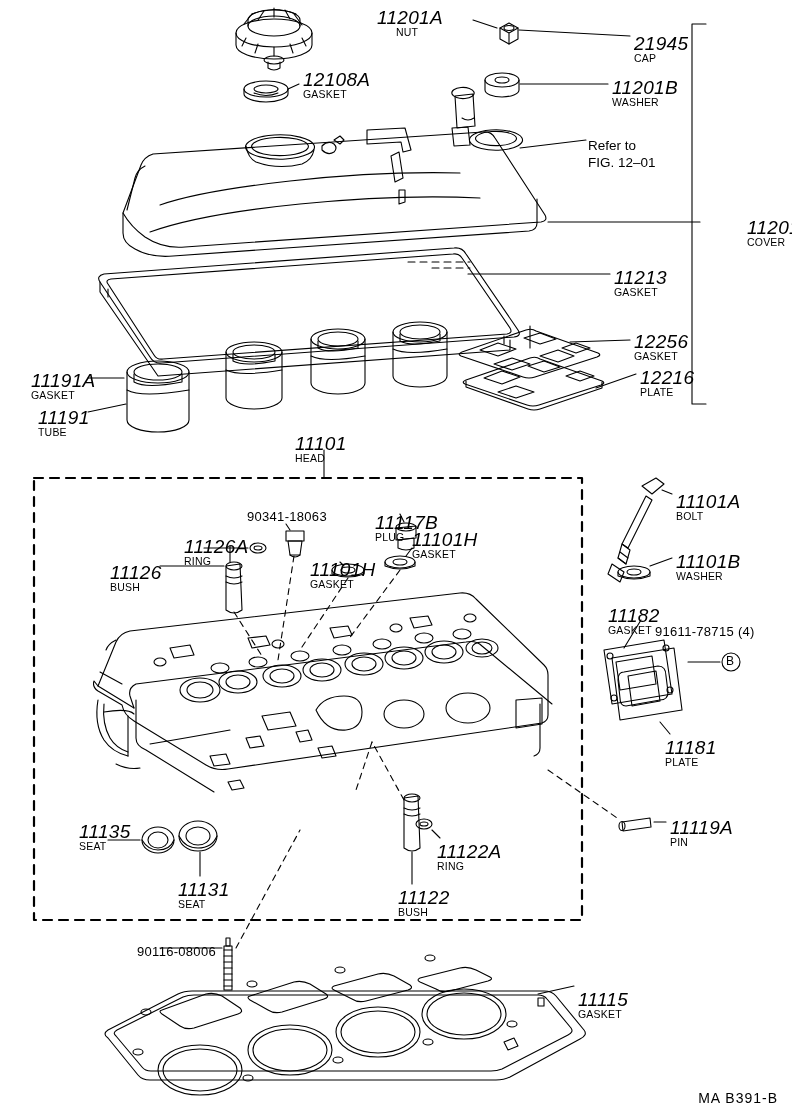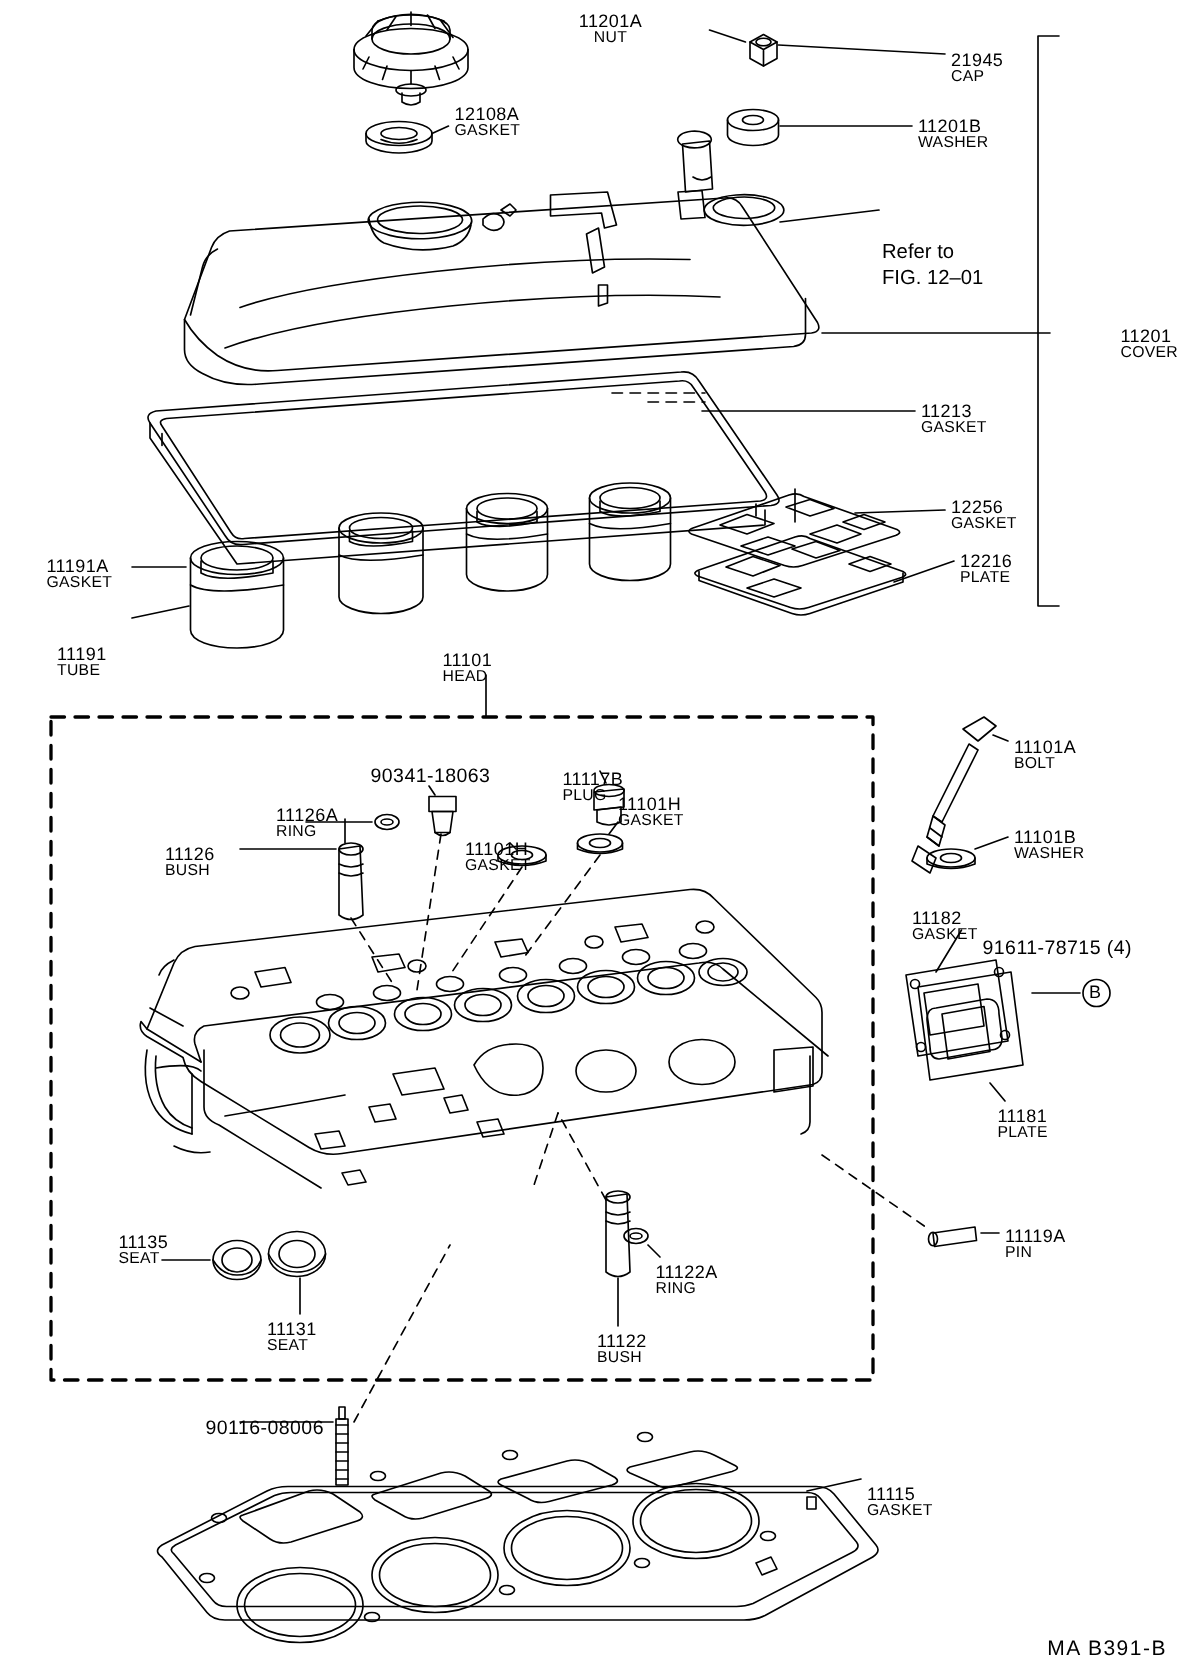"11201A" .lbl .num { font-size: 12px -> 19px; font-style: none -> italic }
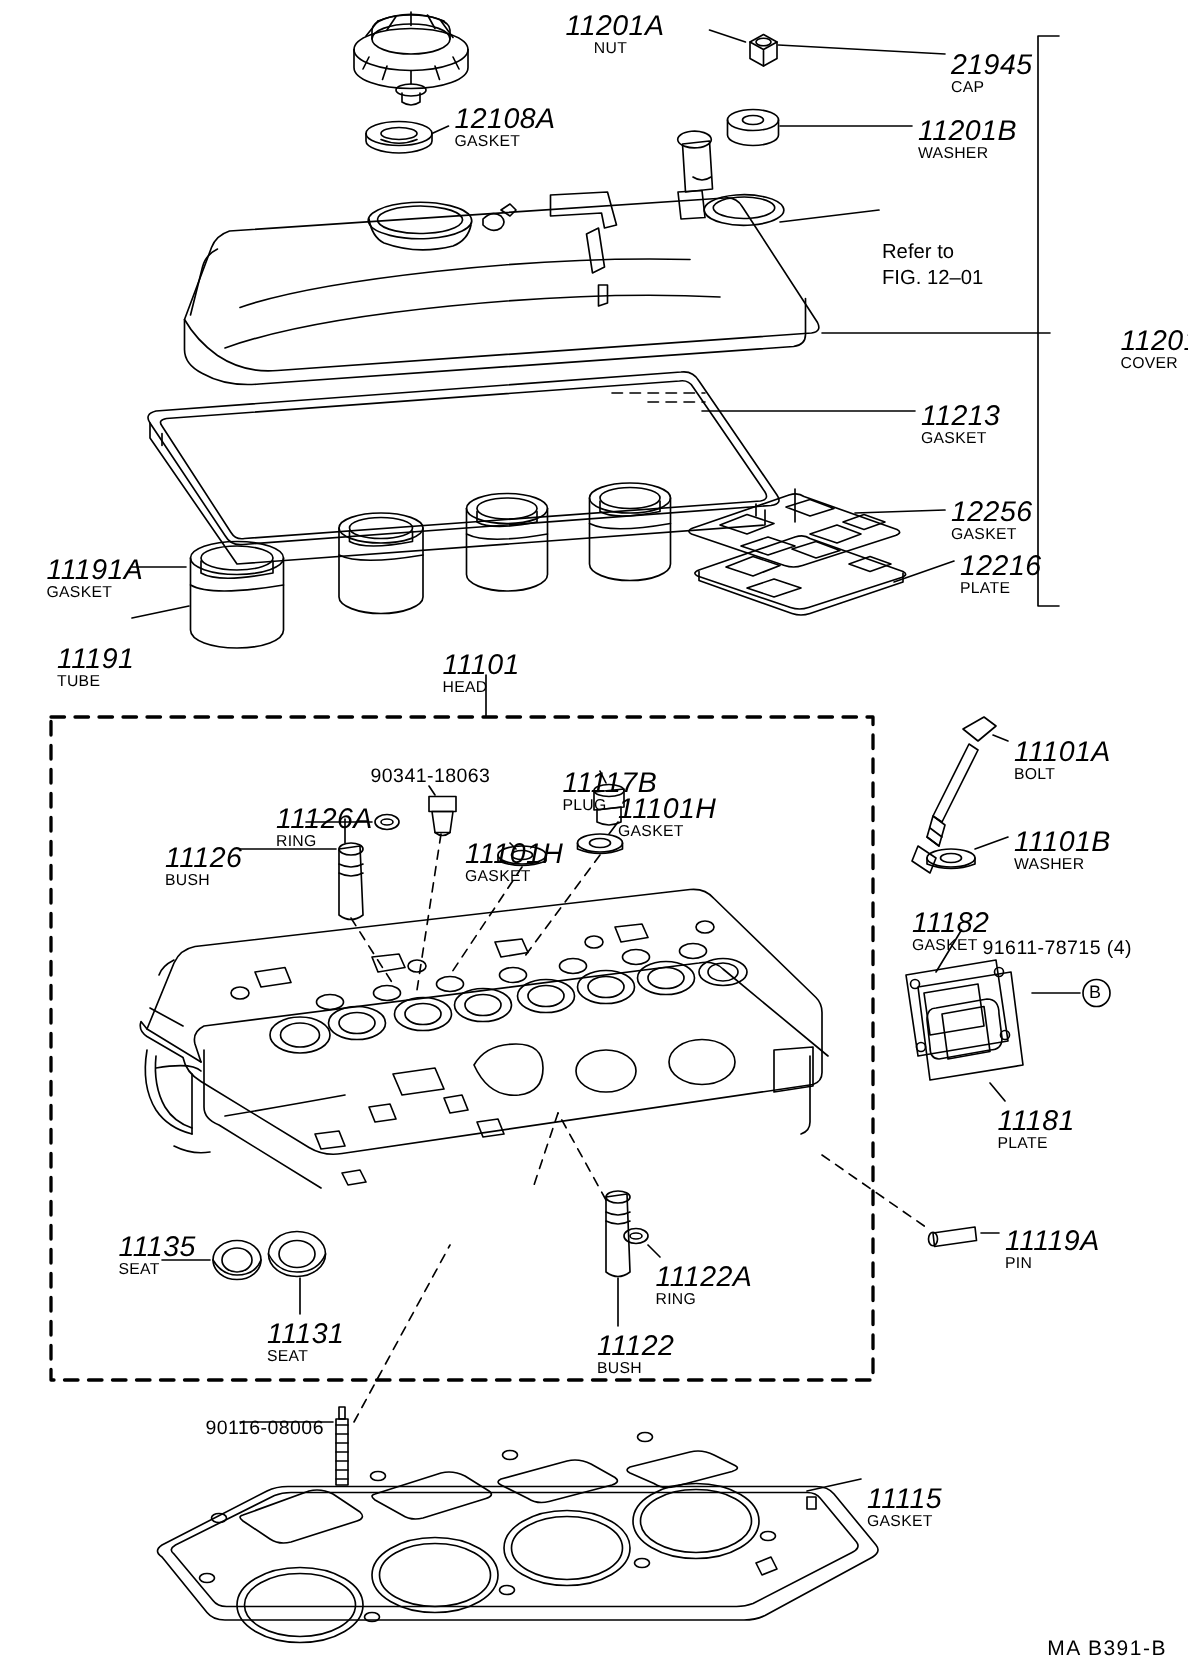"Refer to" .referto { margin-top: 22px -> none }
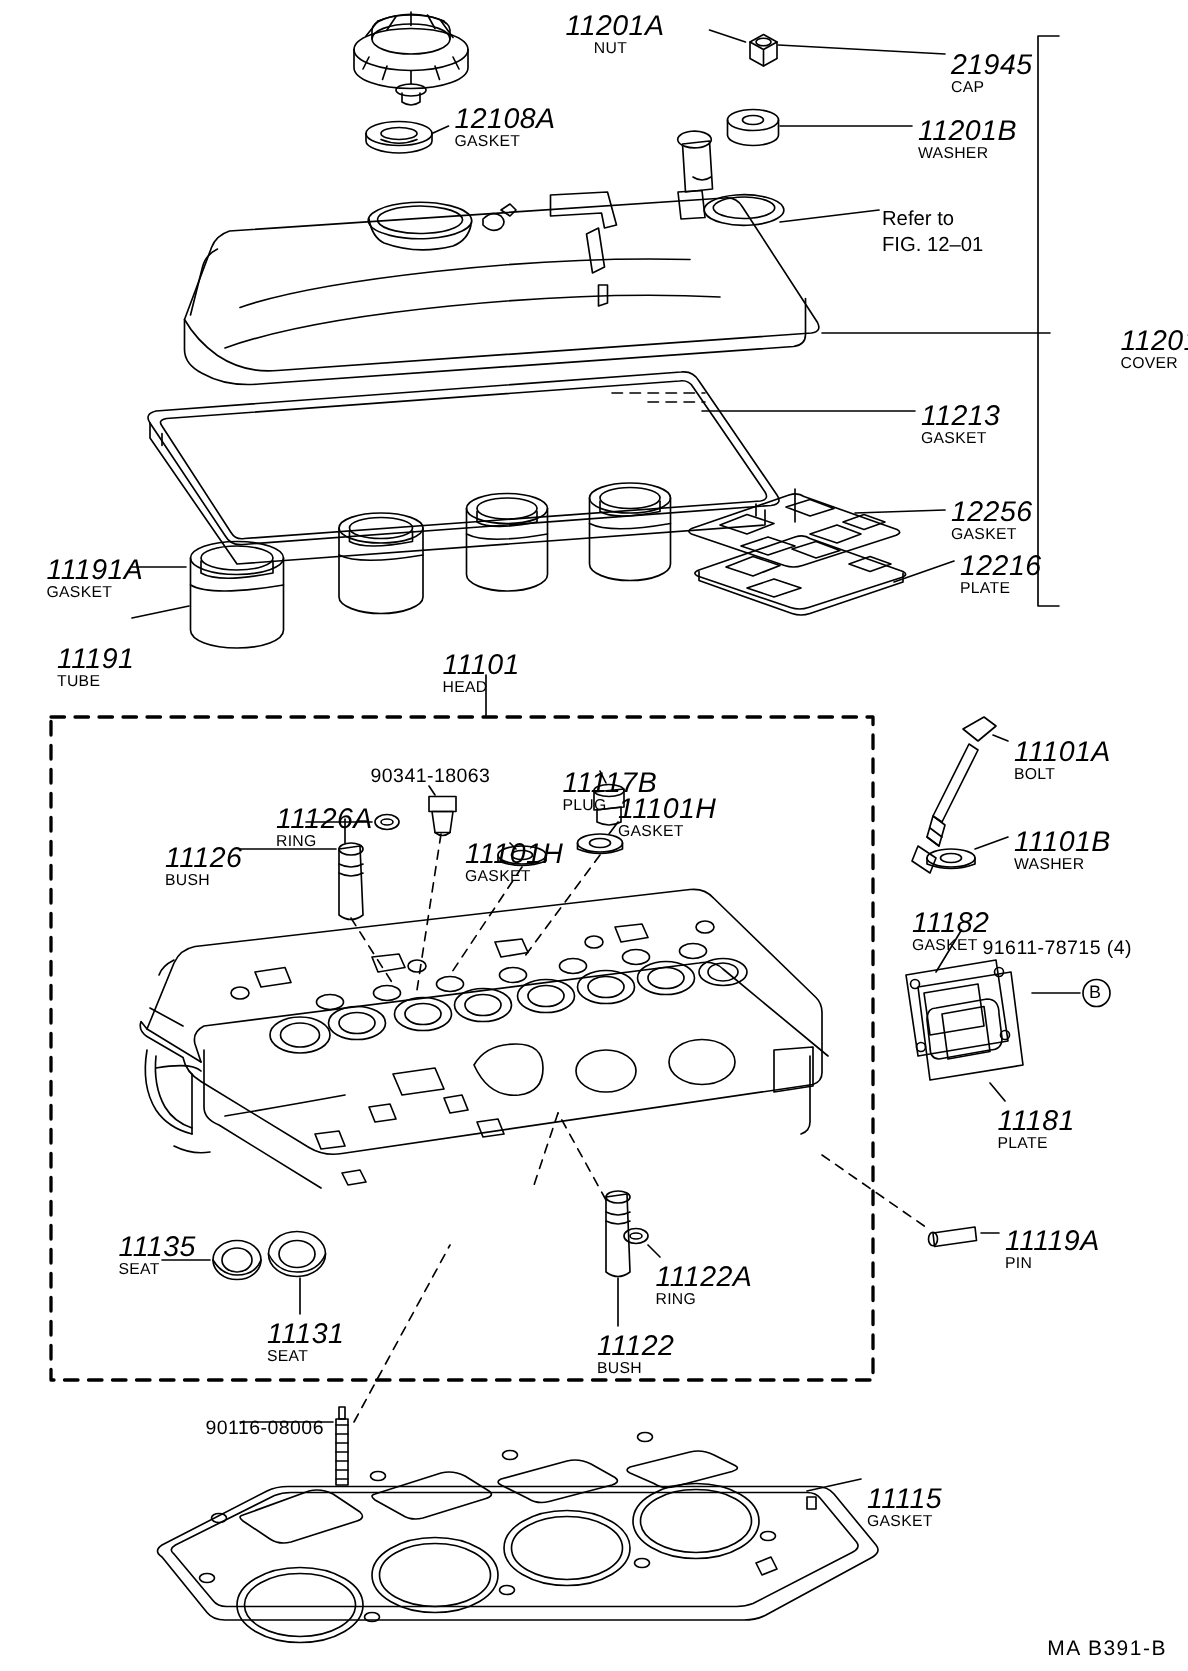"11191" div.lbl { top: 430px -> 408px }
